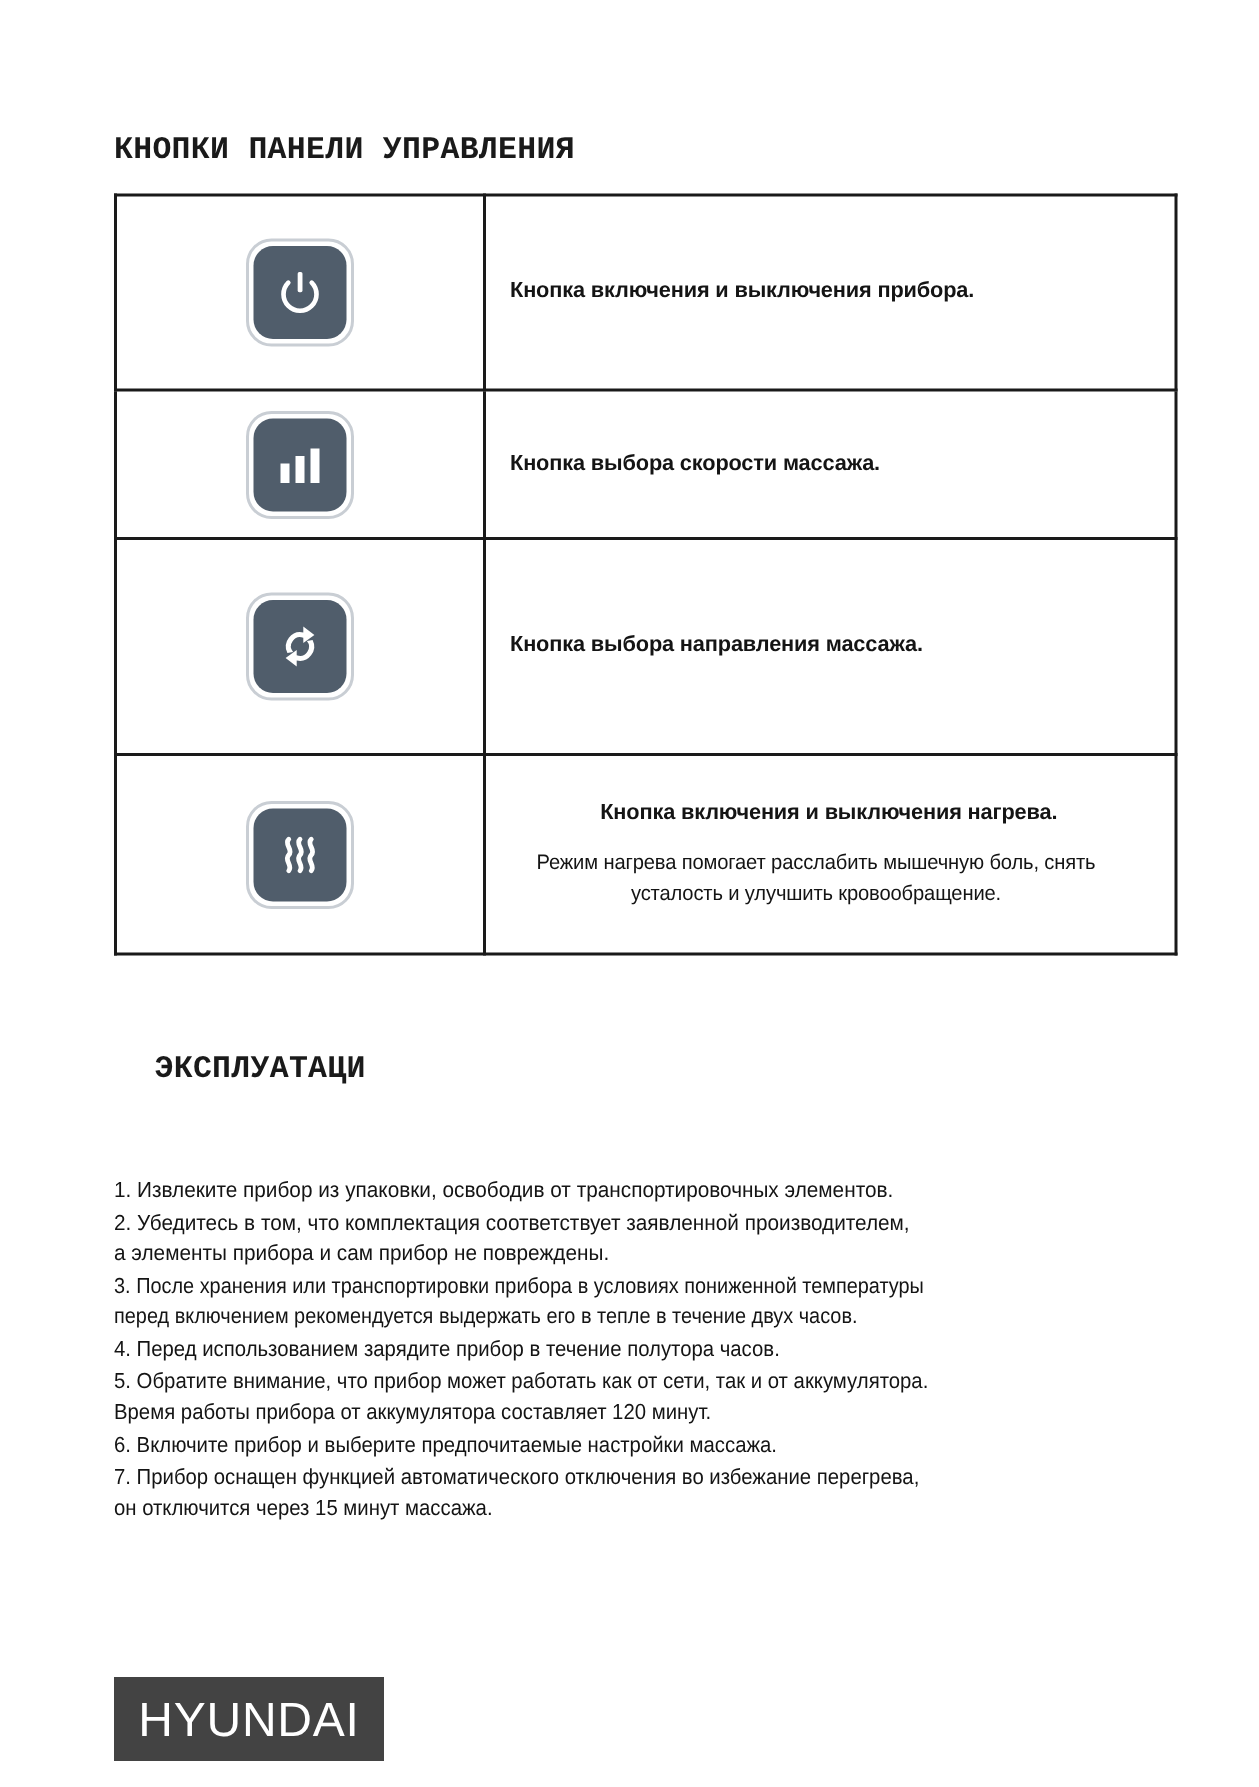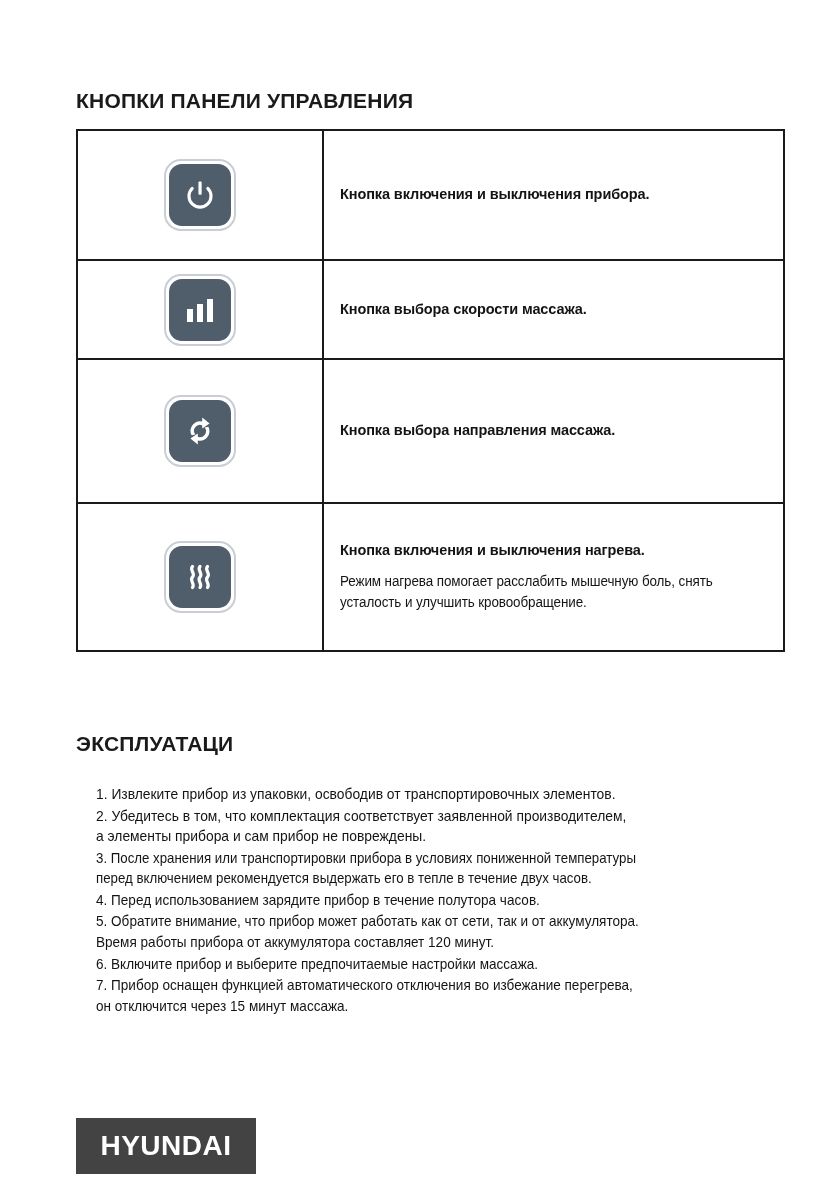"КНОПКИ ПАНЕЛИ УПРАВЛЕНИЯ" .section-title { font-family: Liberation Sans, sans-serif -> Liberation Mono, monospace }
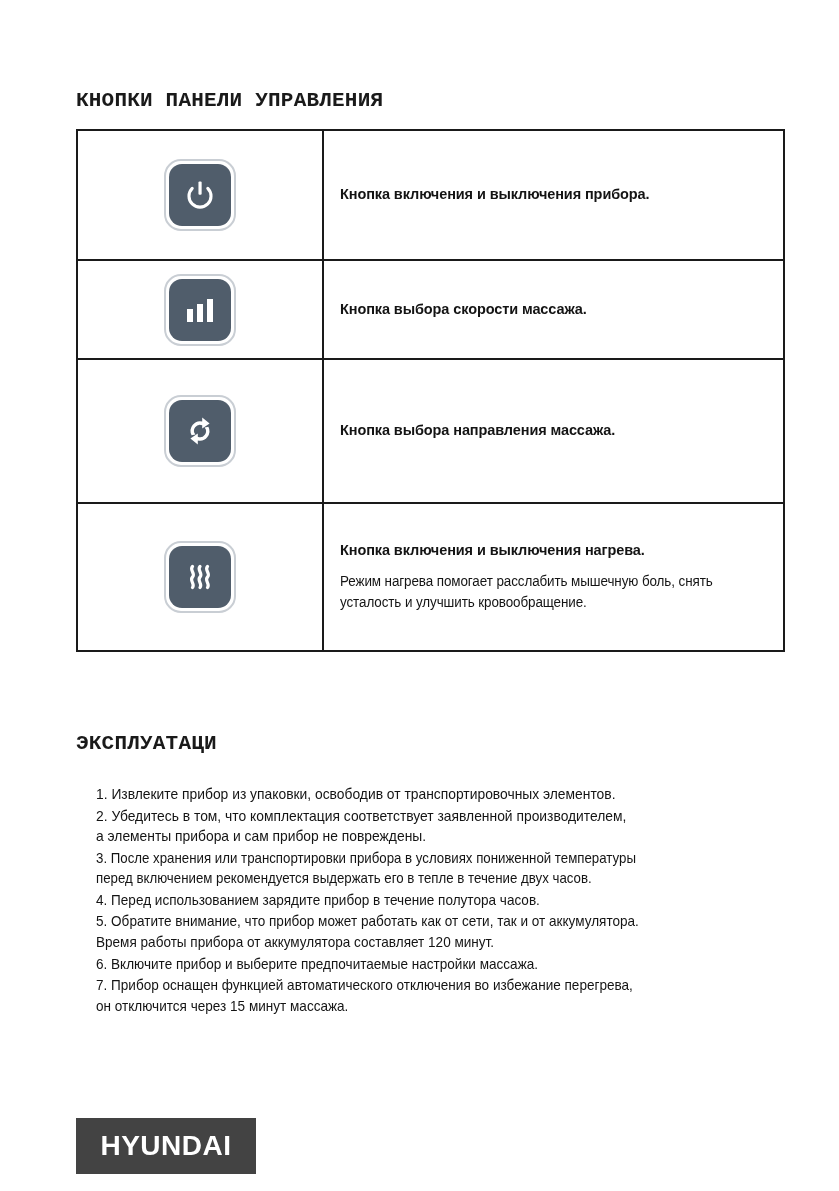"Кнопка включения и выключения нагрева." .row-h-4 { height: 148px -> 133px; text-align: none -> center }
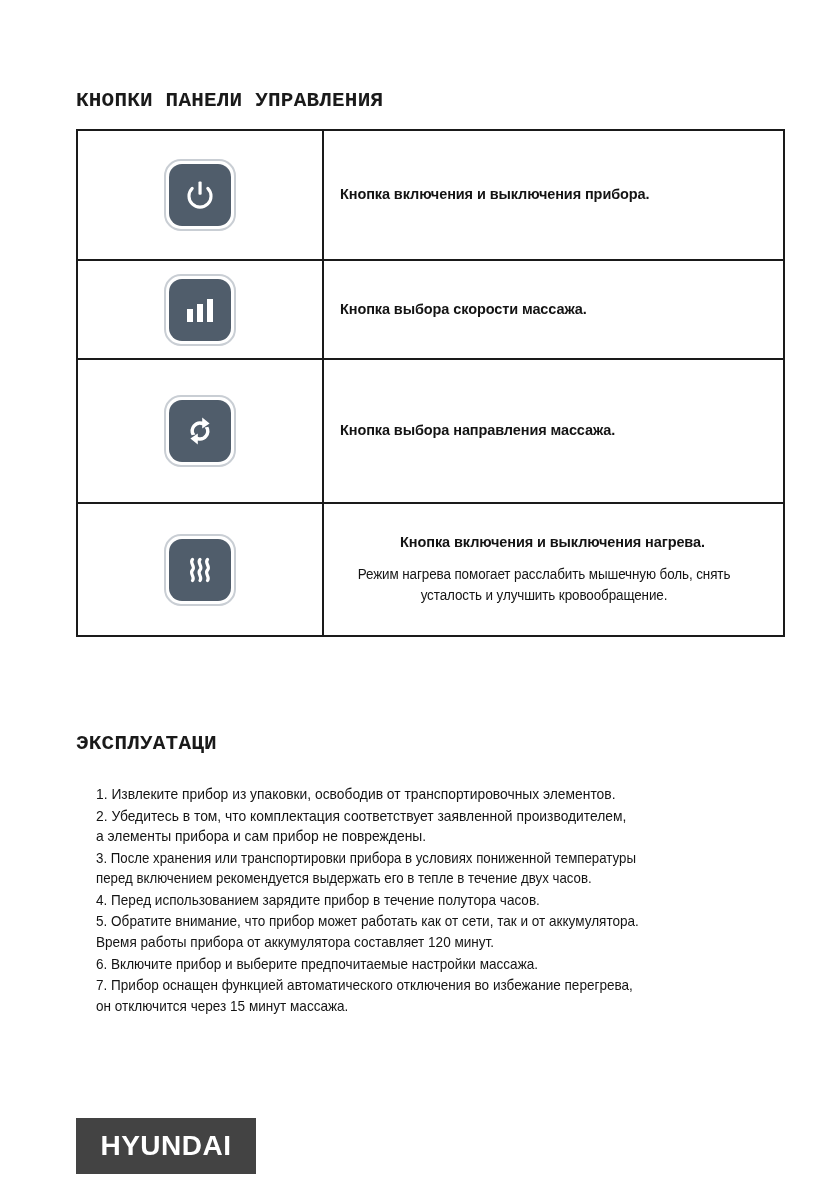"ЭКСПЛУАТАЦИ" #title-operation { margin-left: none -> 27px; top: 718px -> 688px }
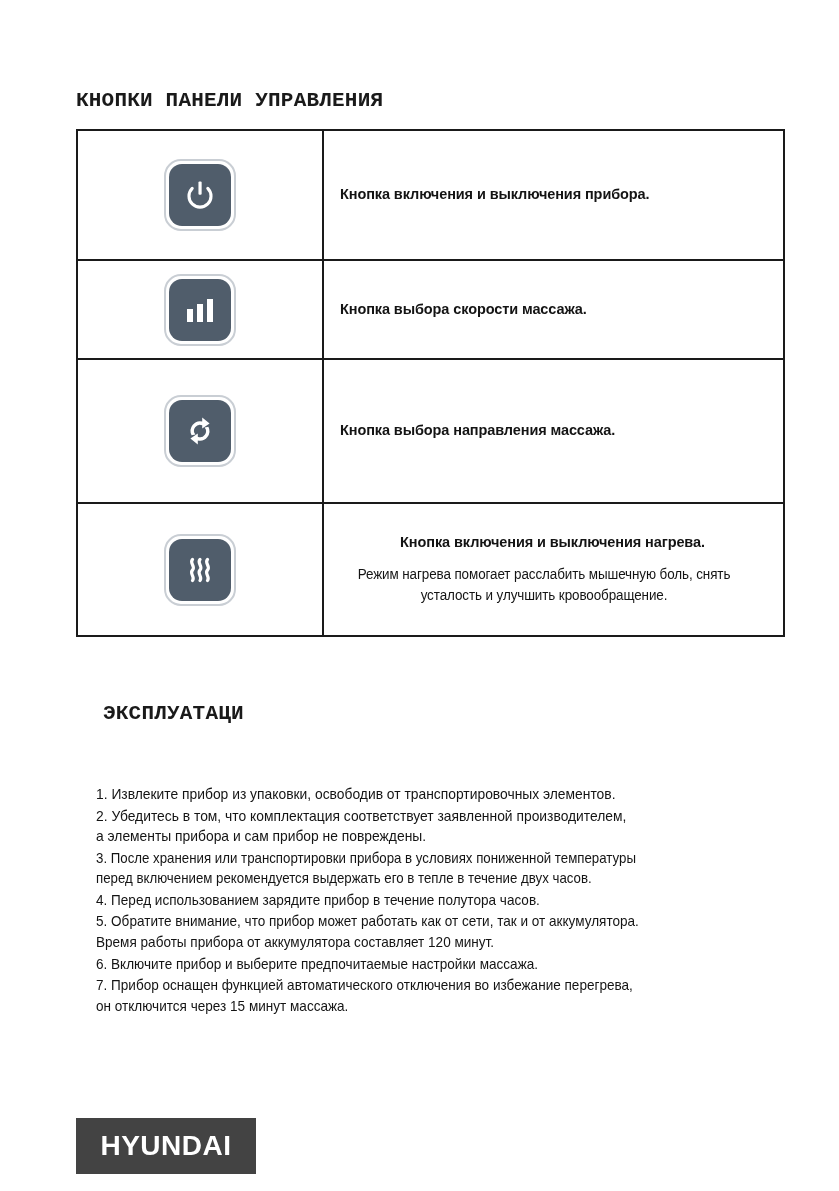"1. Извлеките прибор из упаковки," .op-list { margin-left: 20px -> none }
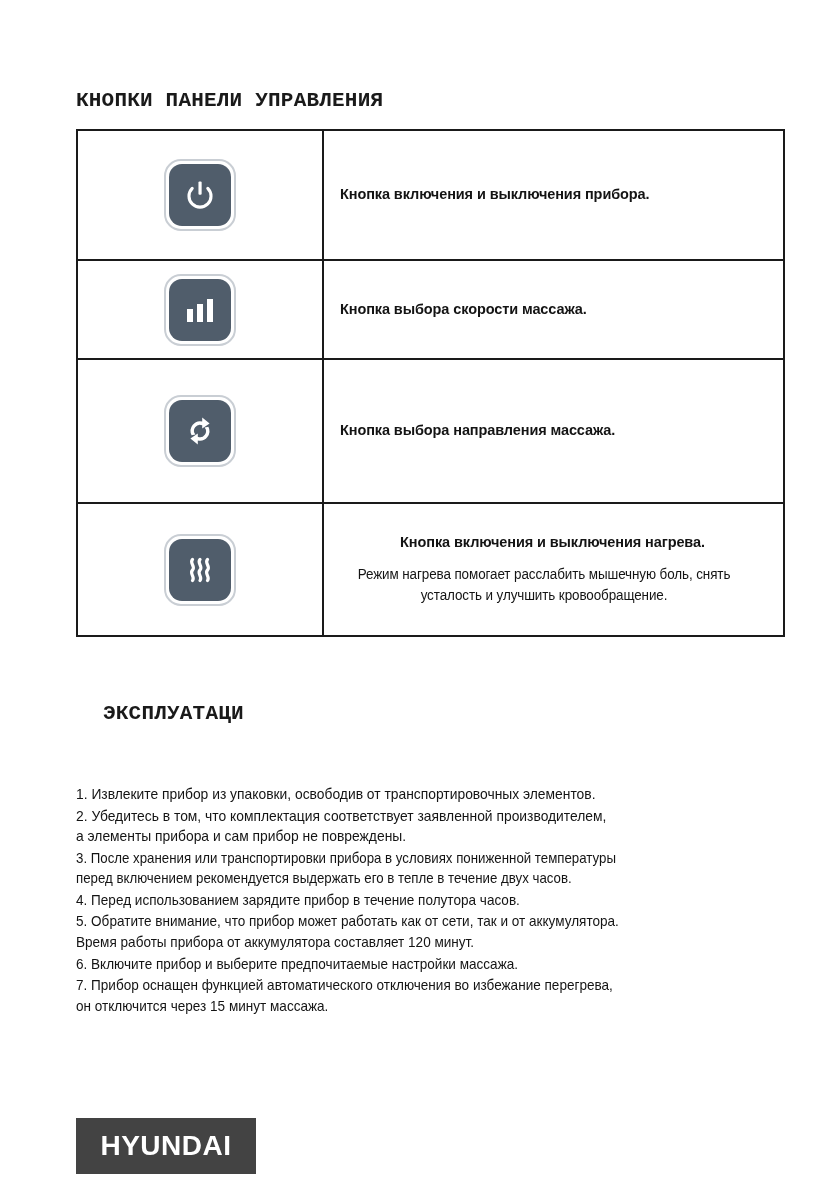"HYUNDAI" .logo-text { font-size: 28px -> 32px; font-weight: bold -> normal }
